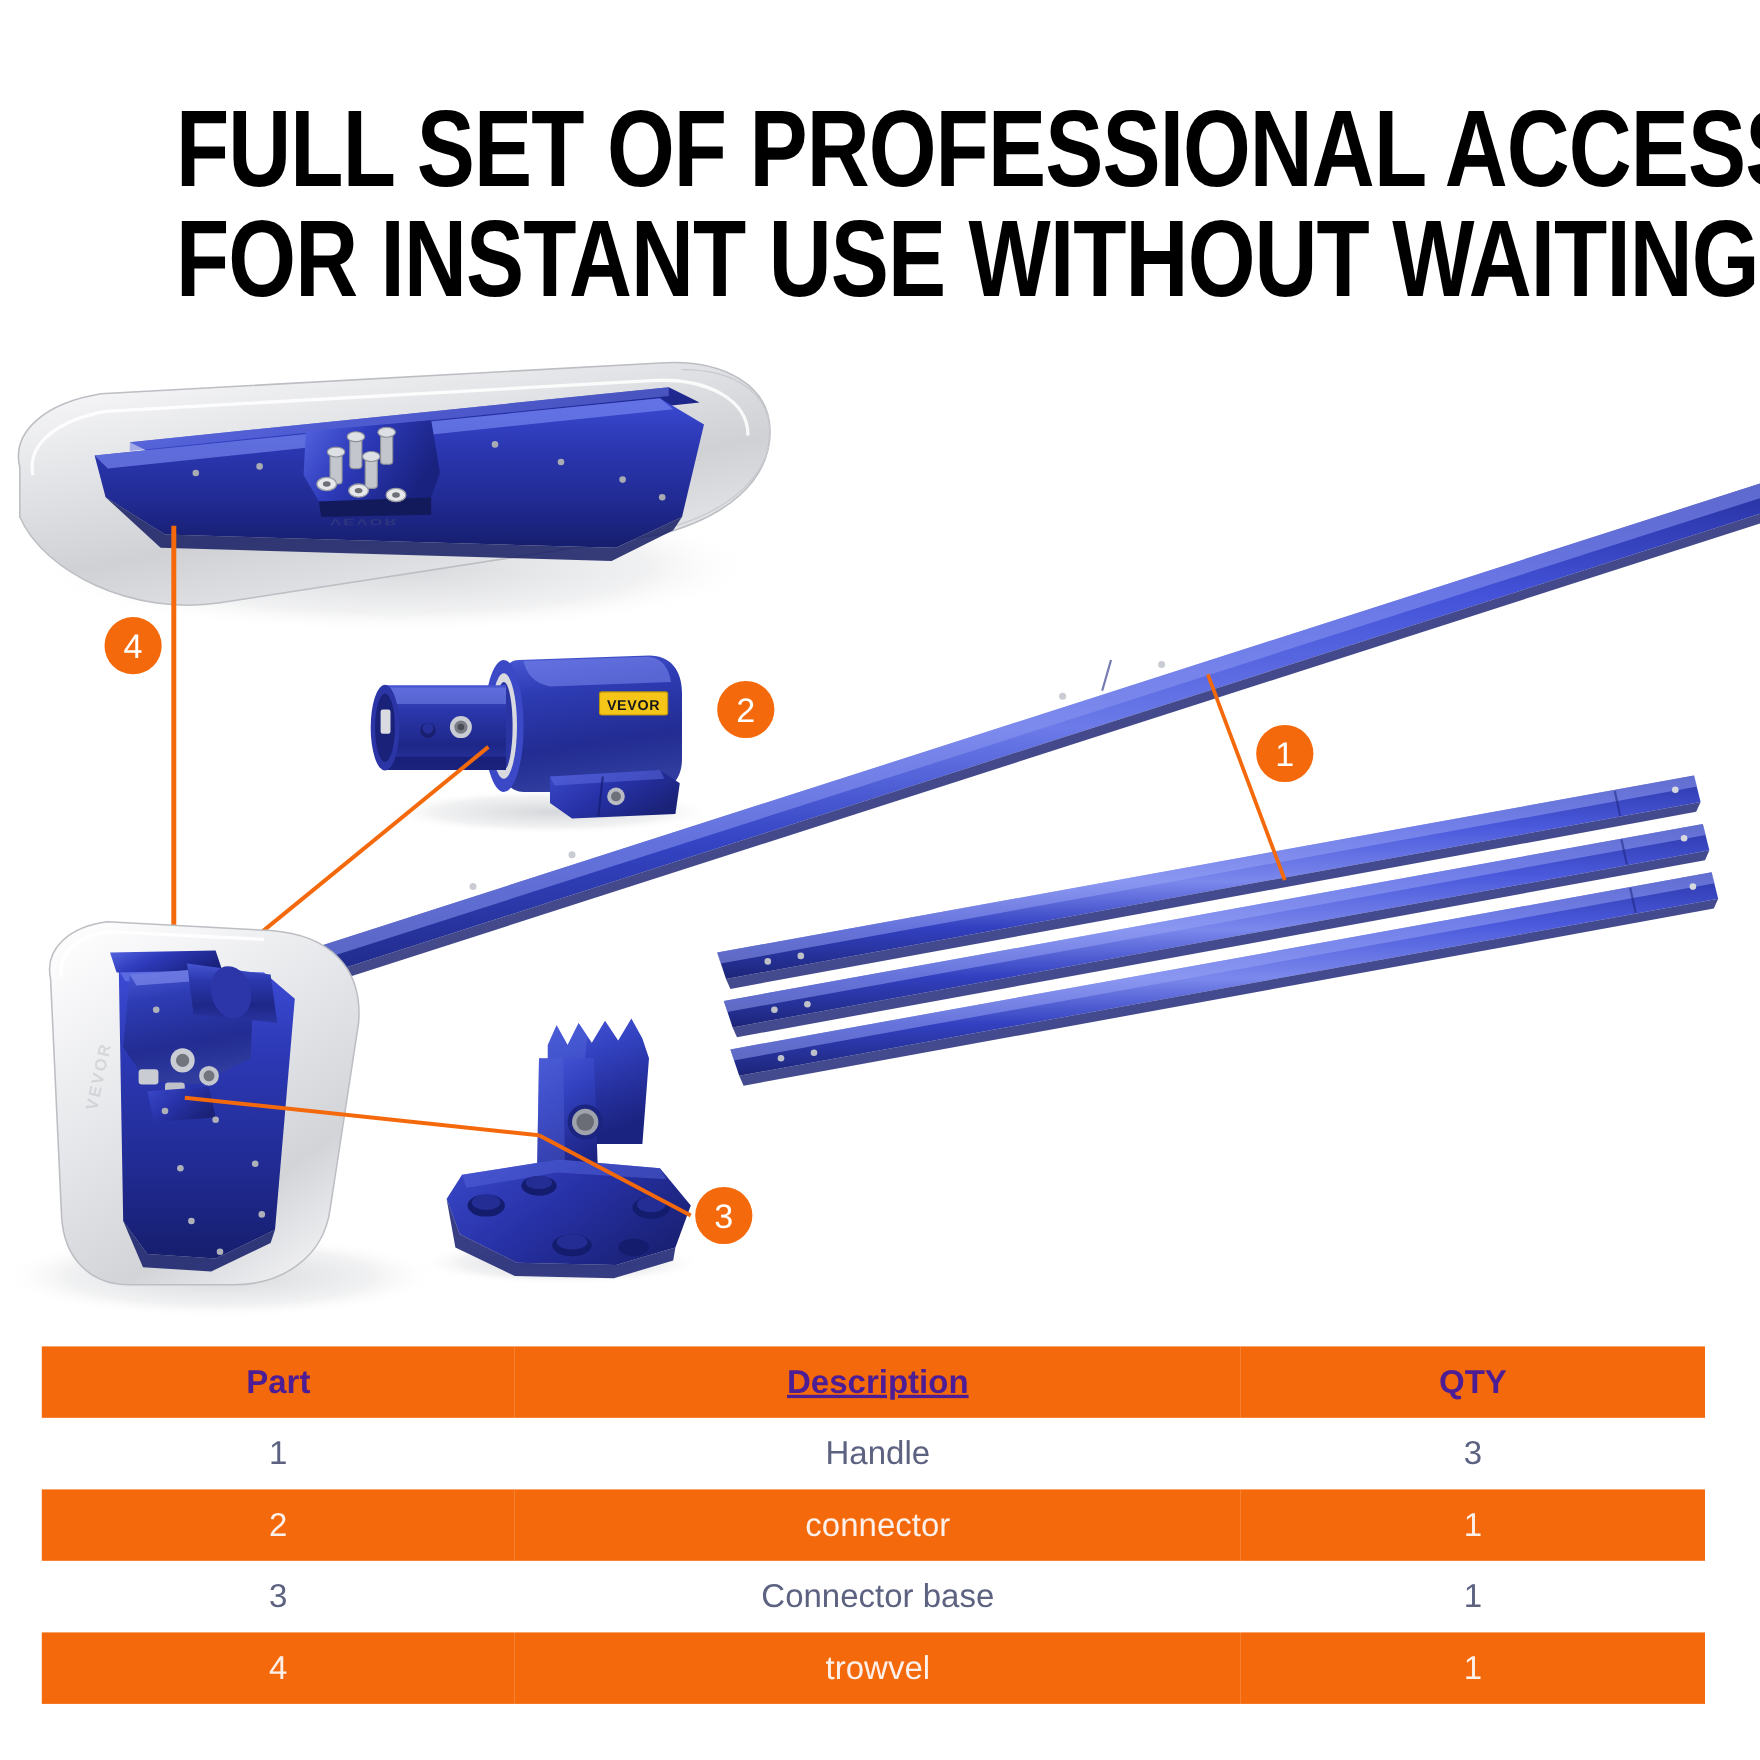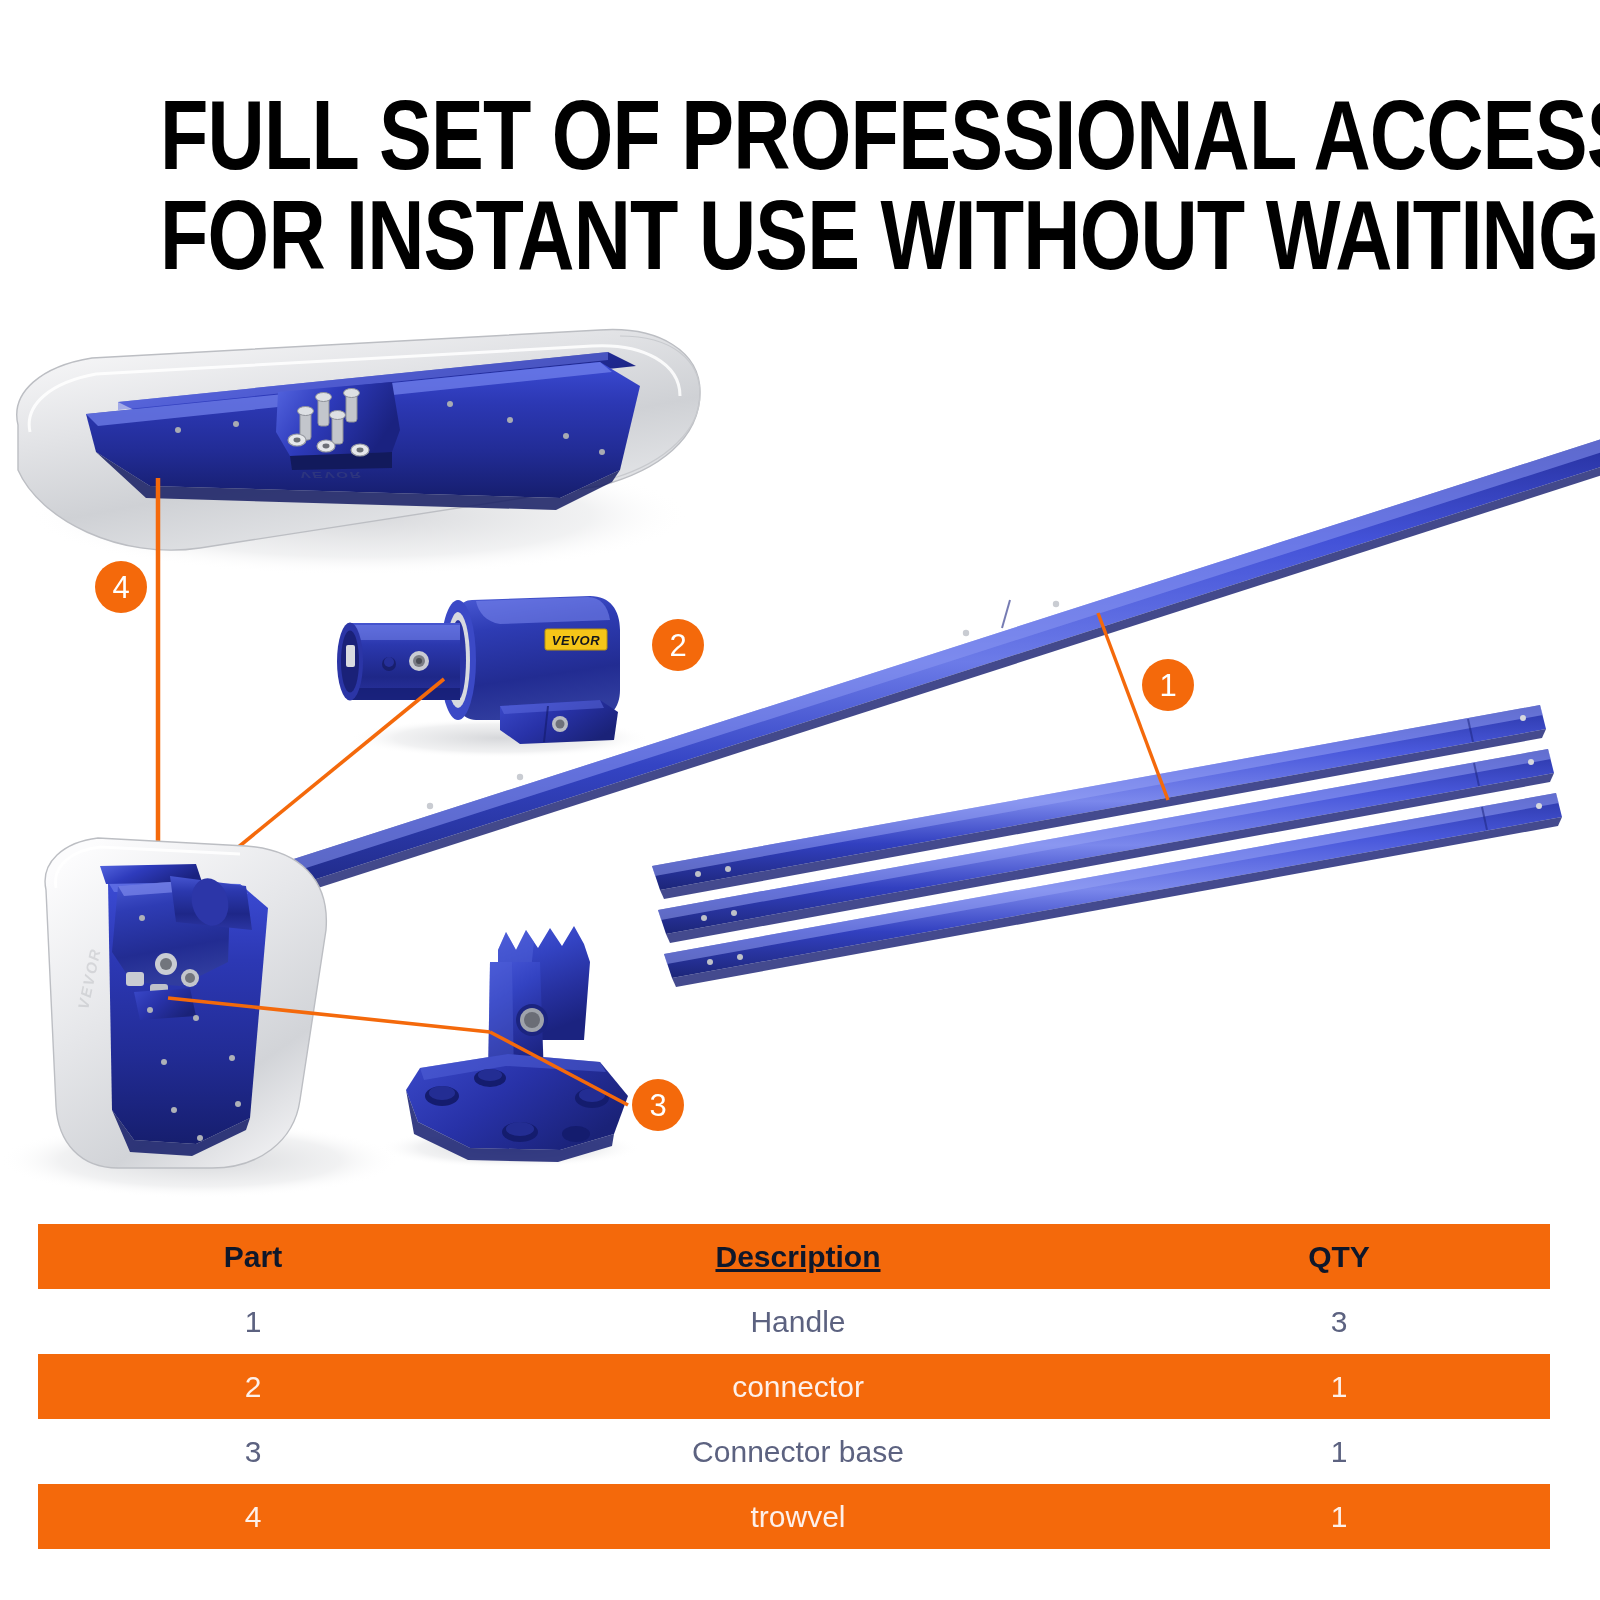"VEVOR" .art { font-style: italic -> none }
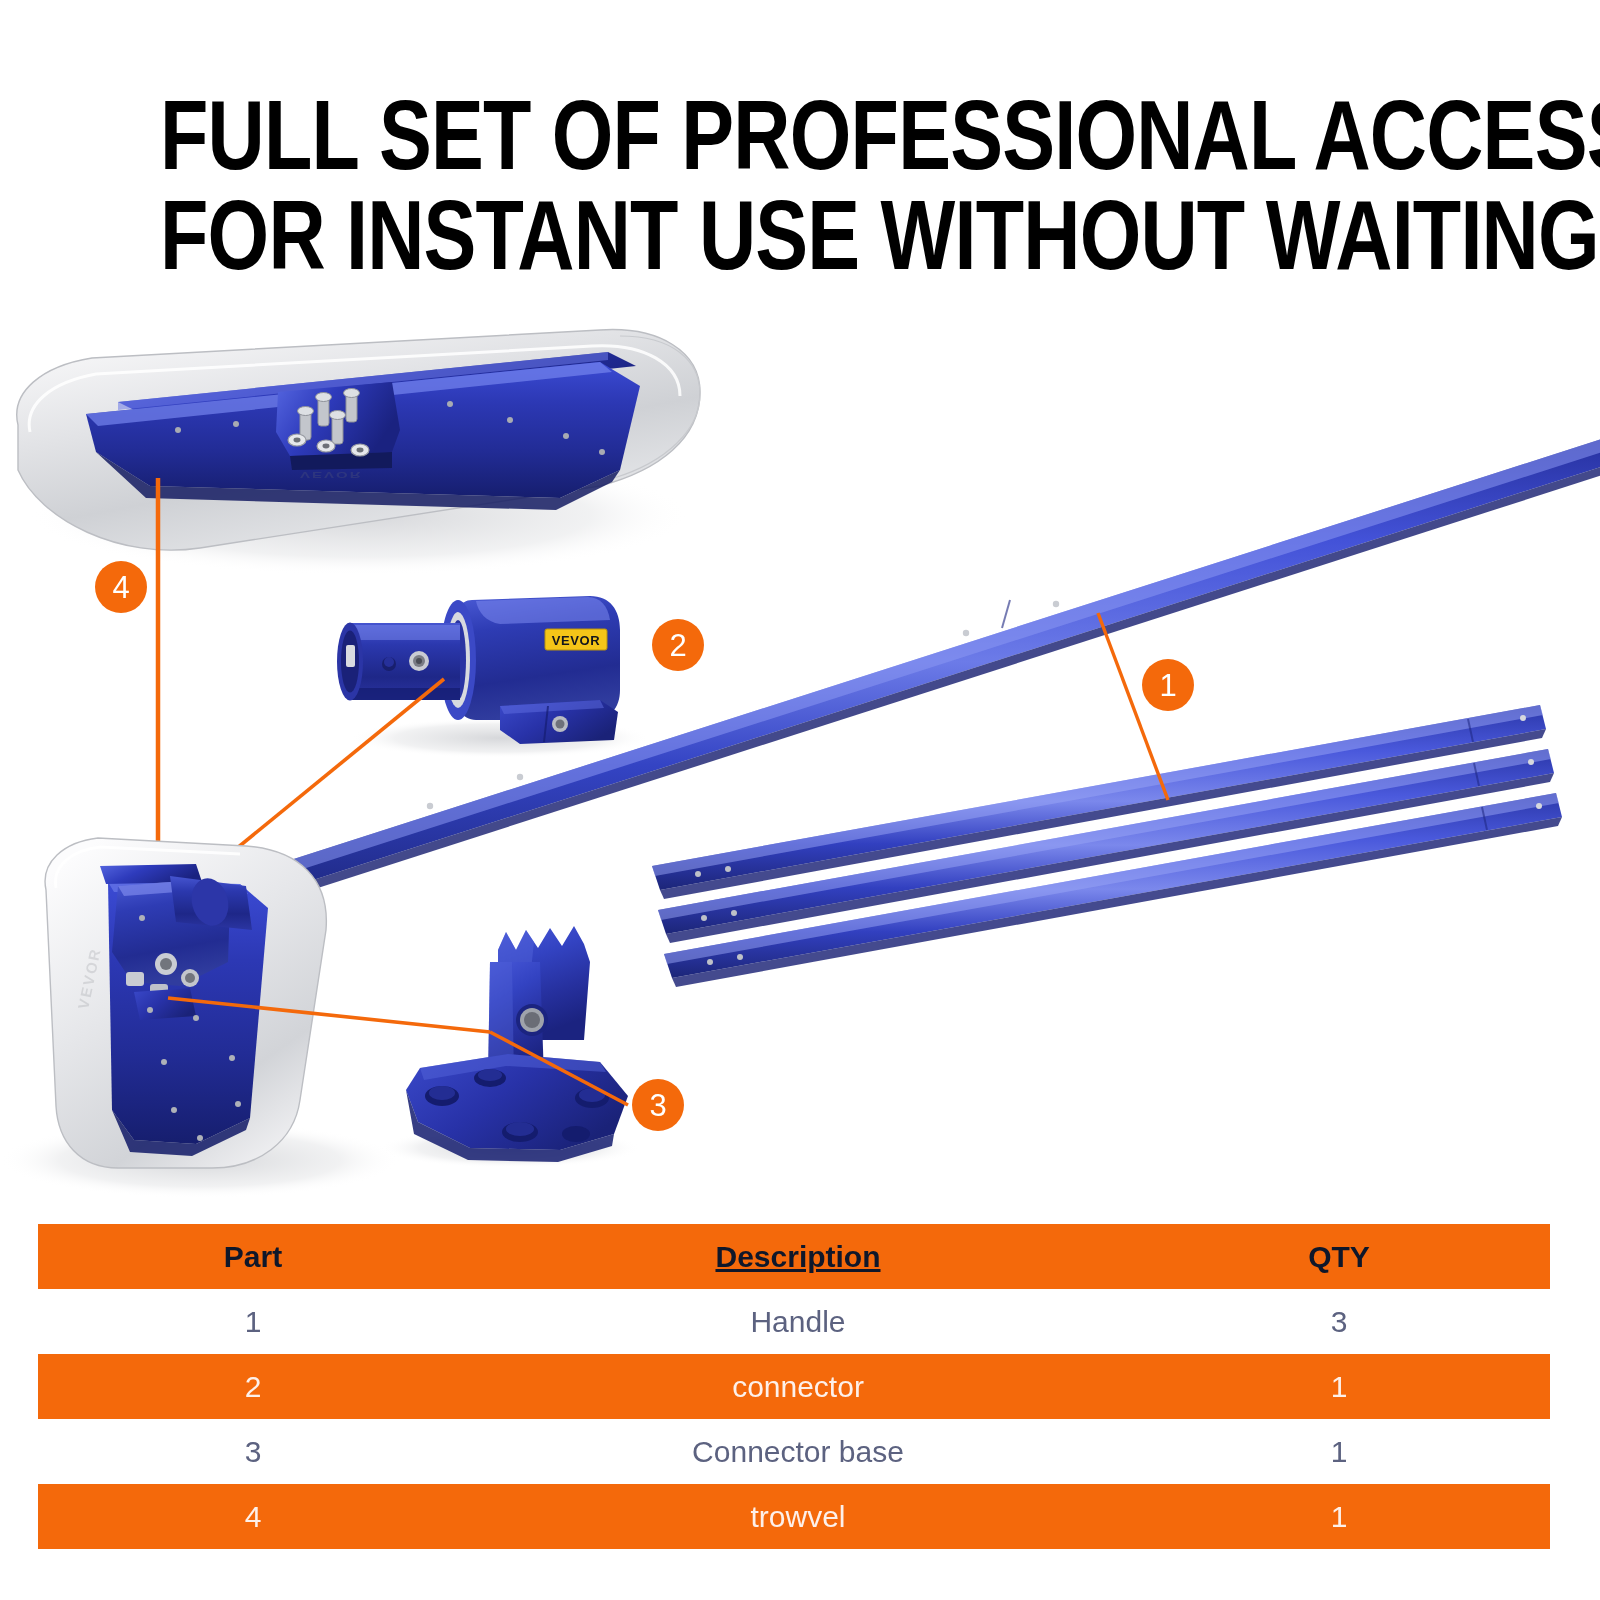"Part" .parts-table thead th { color: #0f172a -> #4c1d95 }
